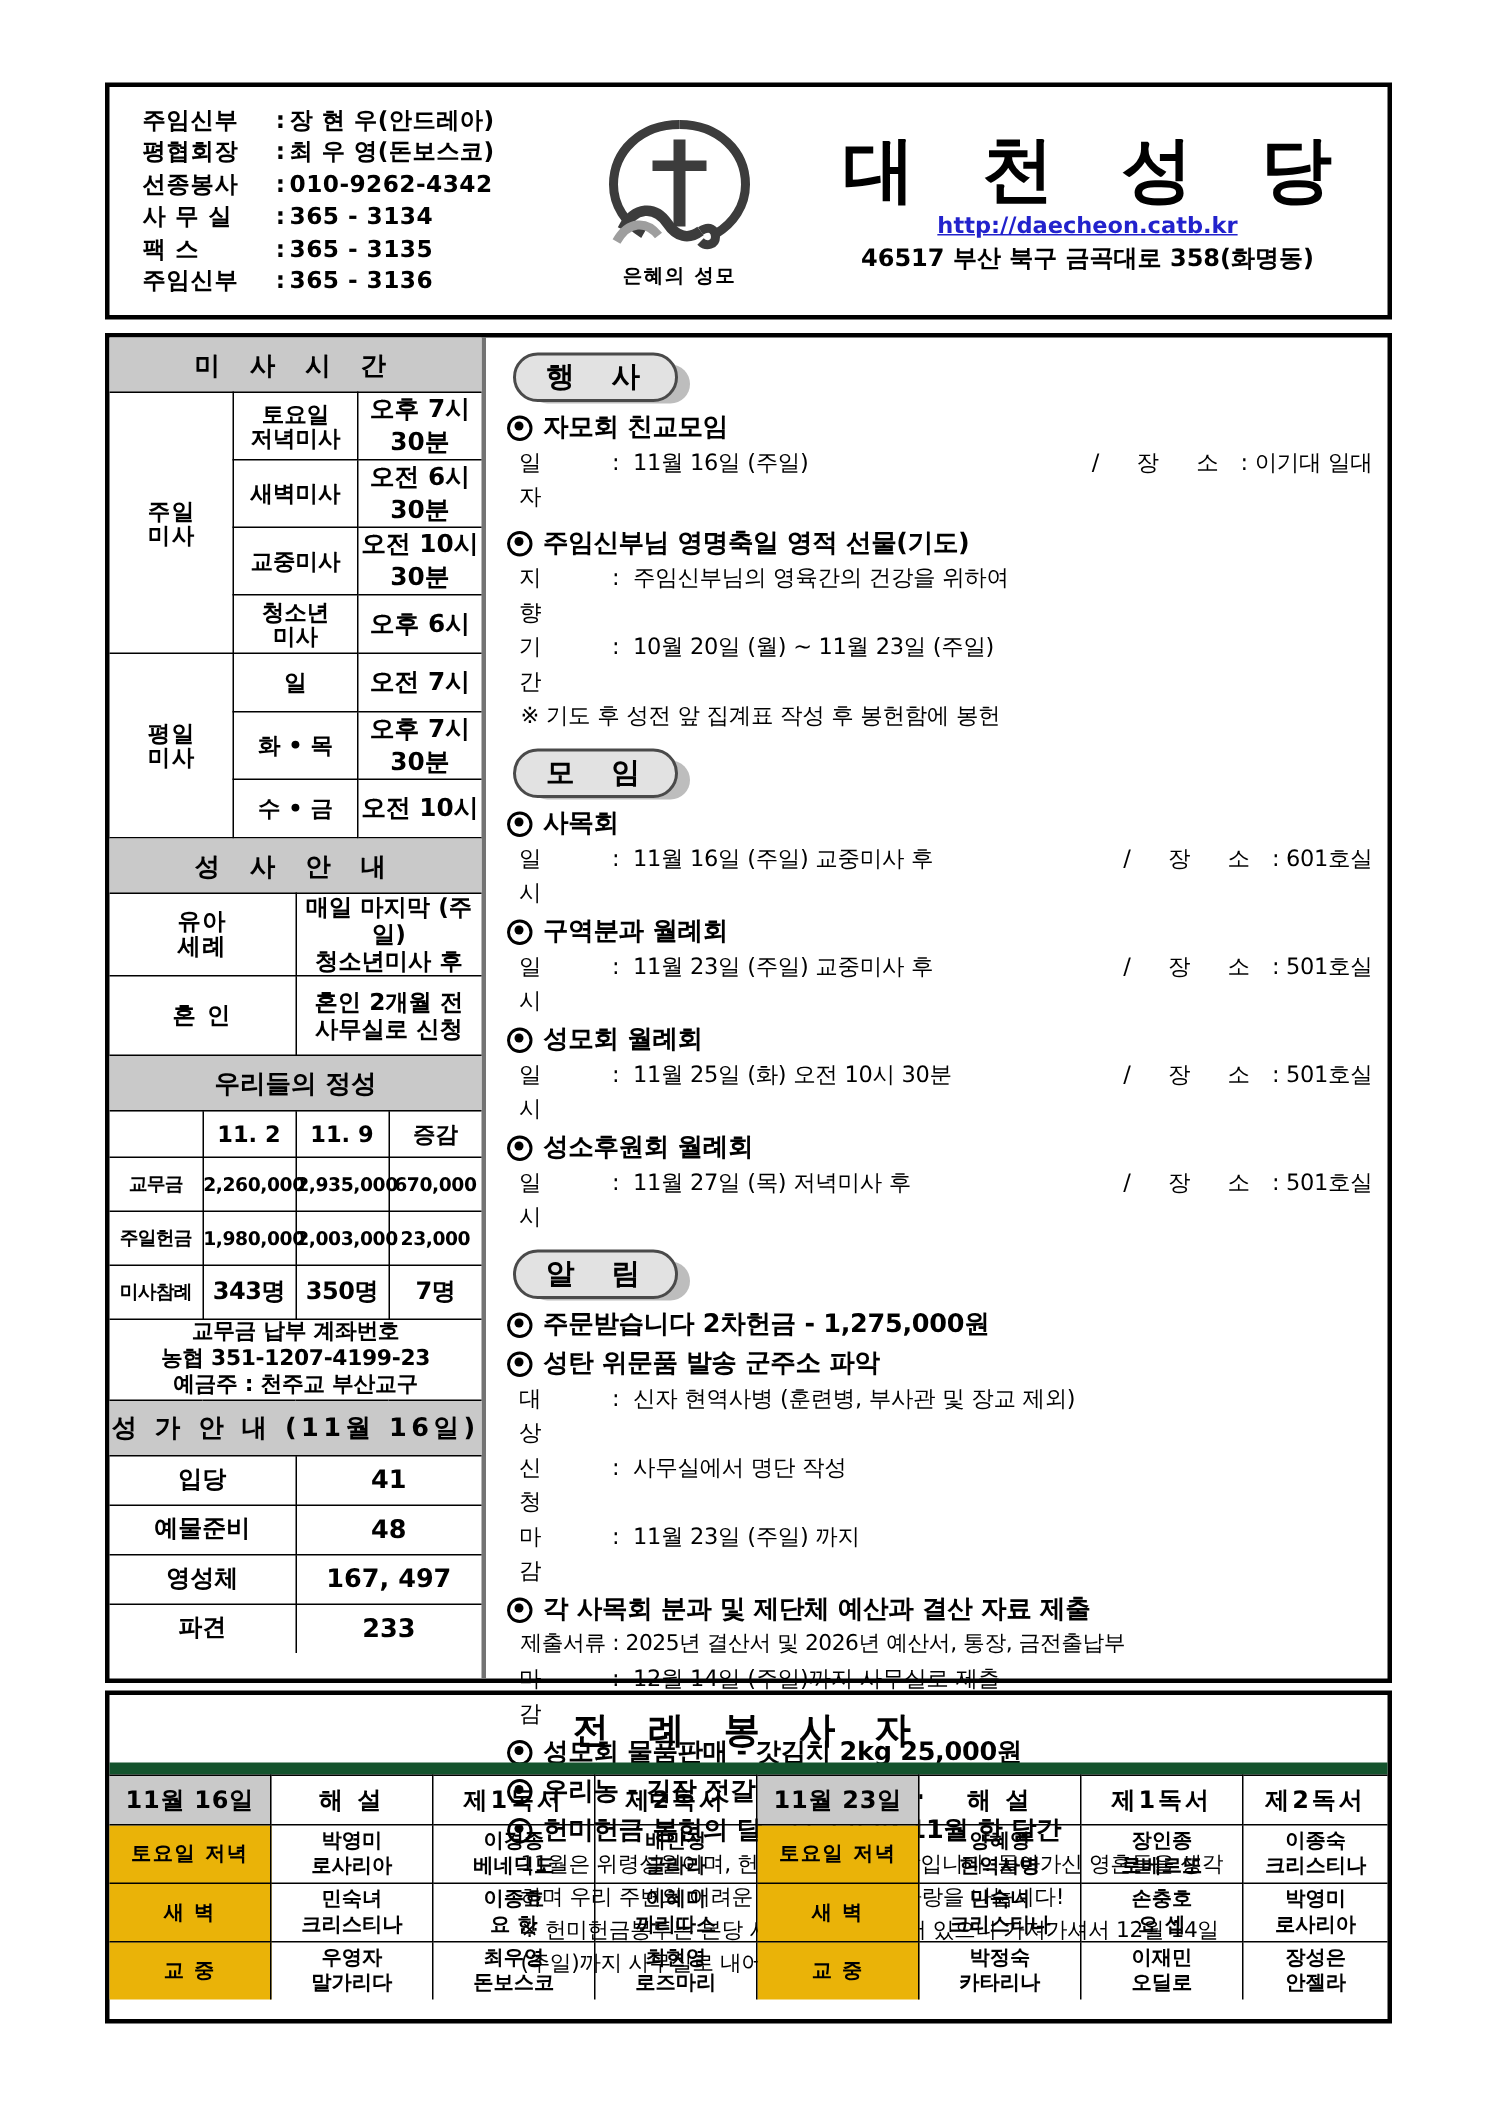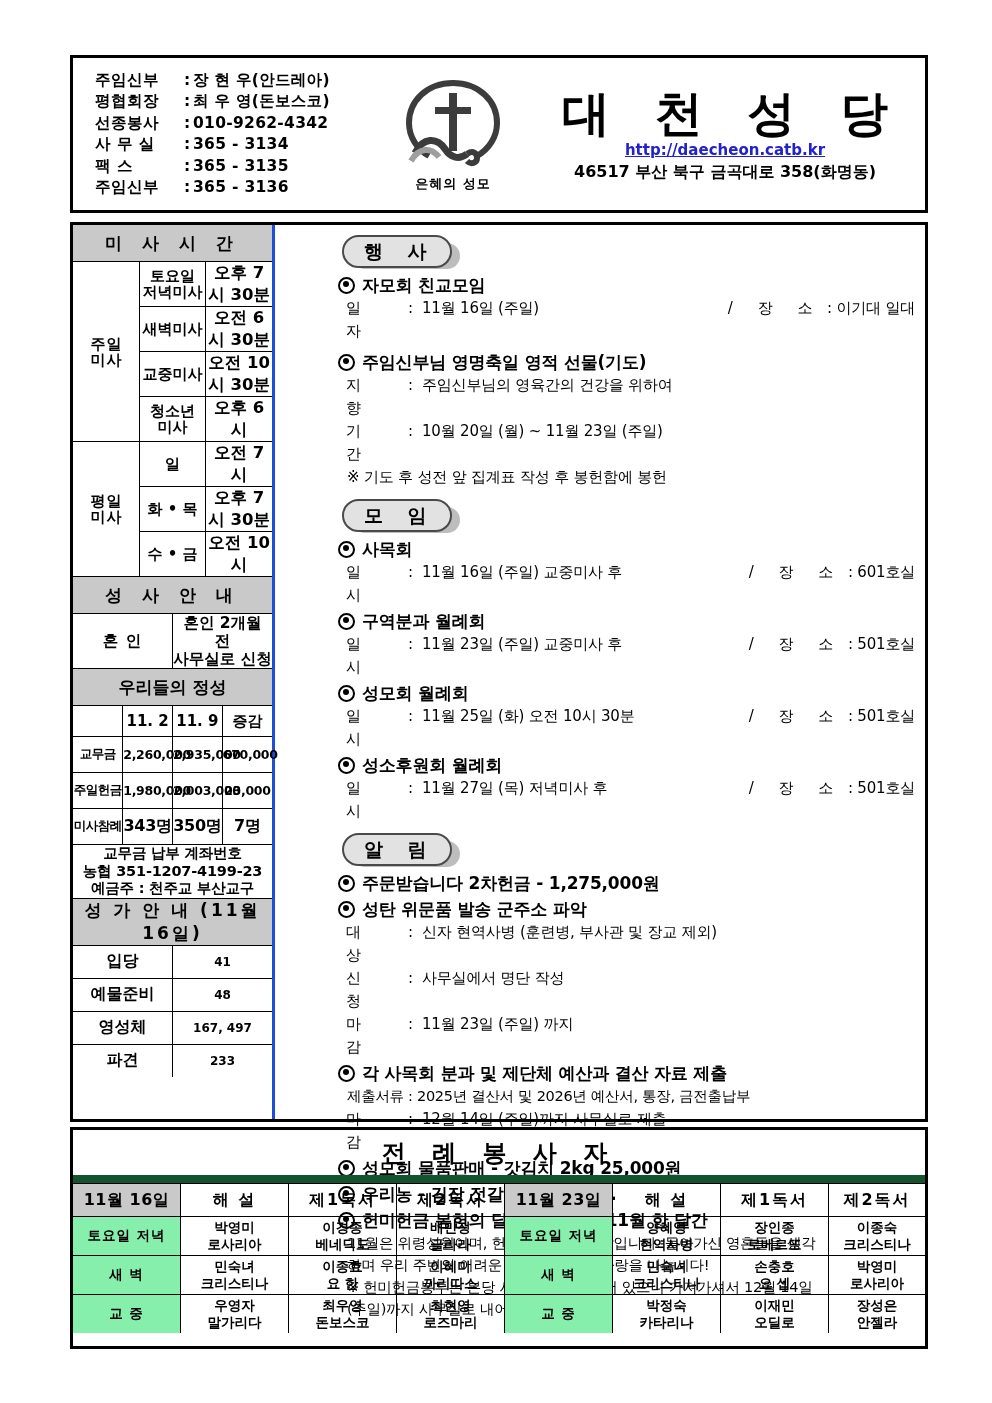"미 사 시 간" .left-col { border-right: 3px solid #1d4ed8 -> 3px solid #737373; width: 202px -> 251px }
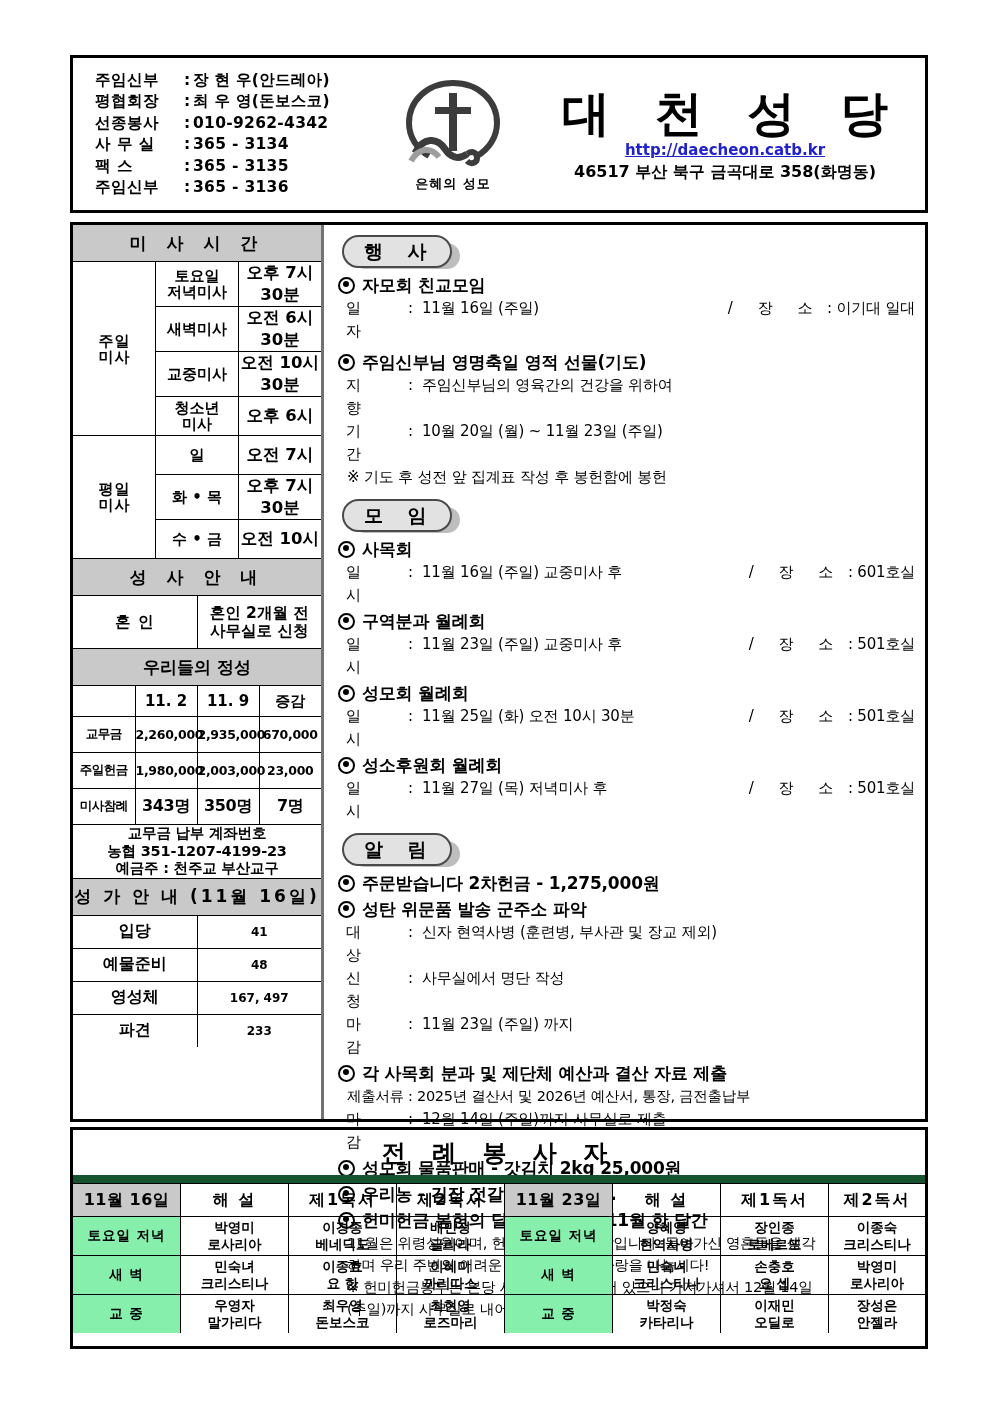"유아" tr { html: none -> <tr> <td>유아<br>세례</td> <td>매일 마지막 (주일)<br>청소년미사 후</td> </tr> }
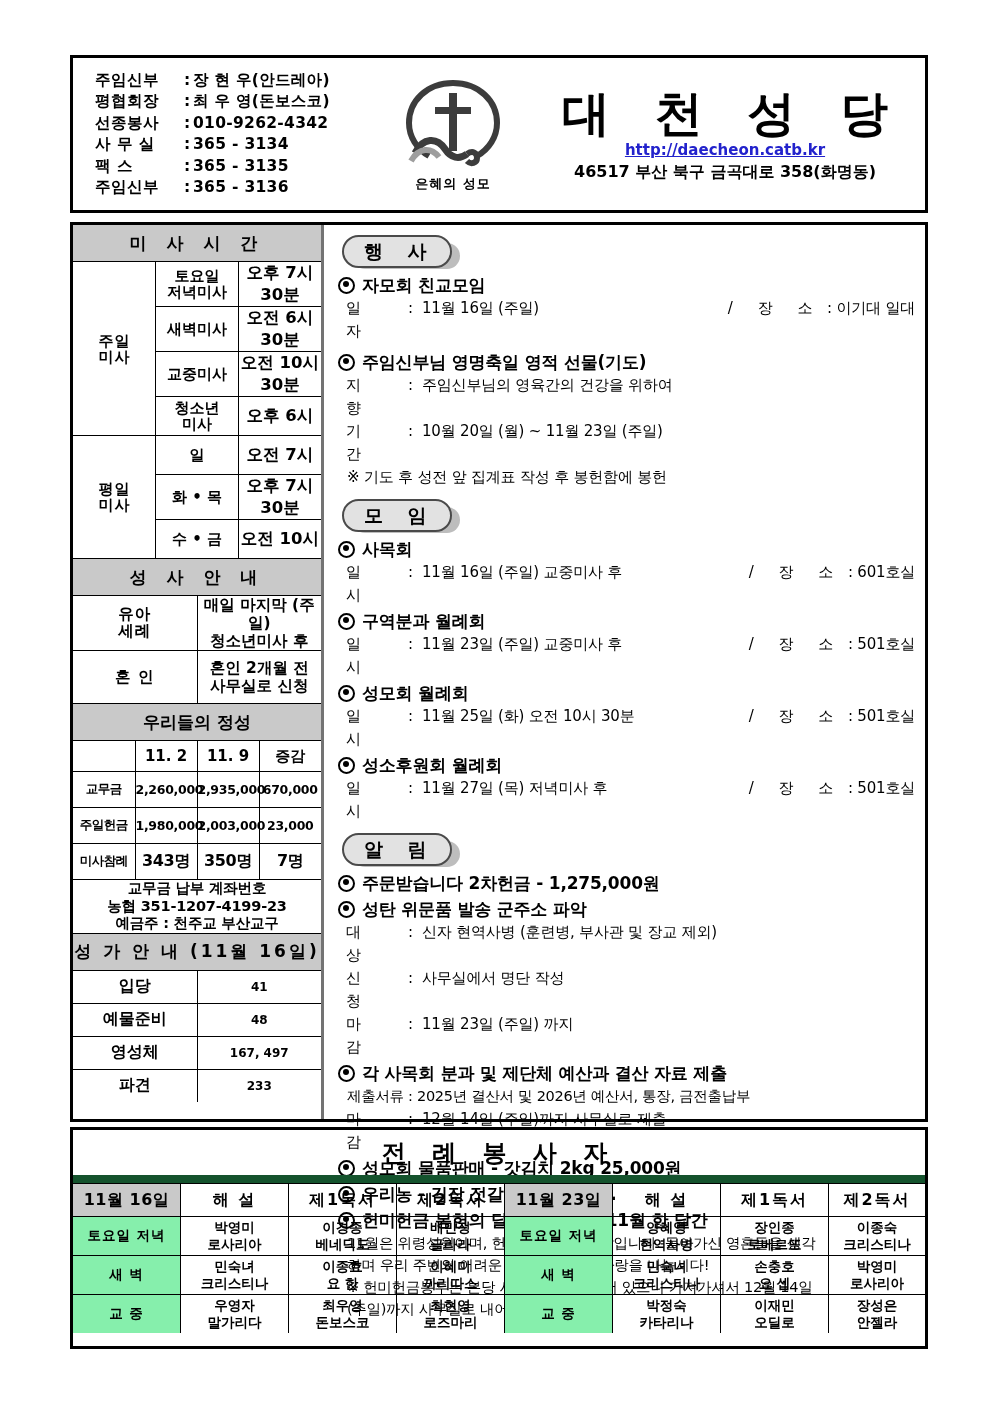"41" td.hval { font-size: 12px -> 17px }
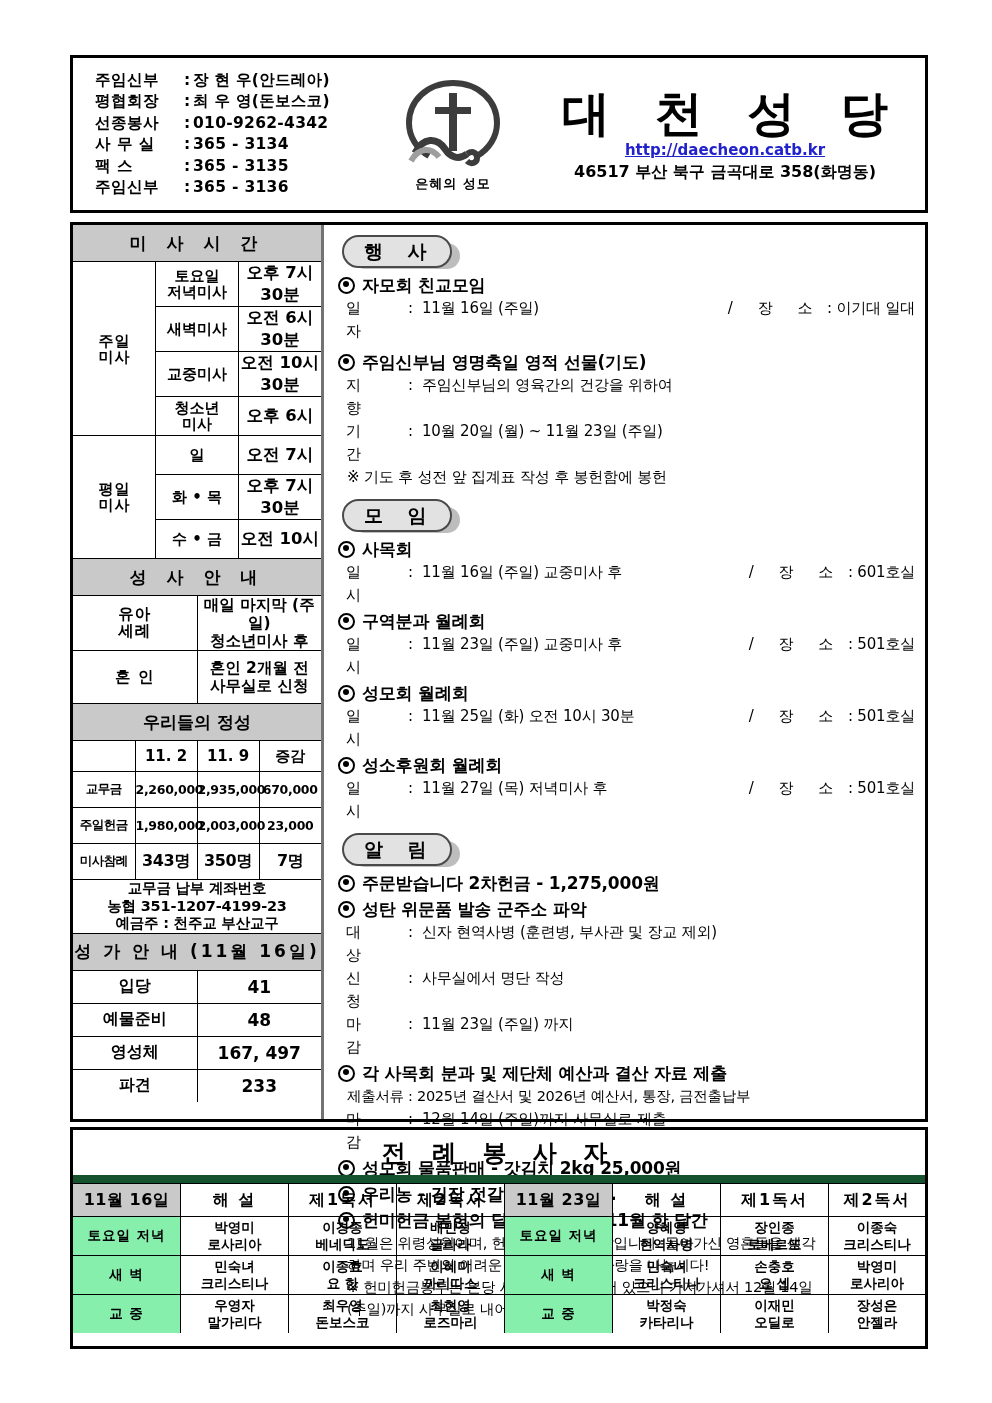"토요일 저녁" td.bt-rowlabel { background: #86efac -> #eab308 }
